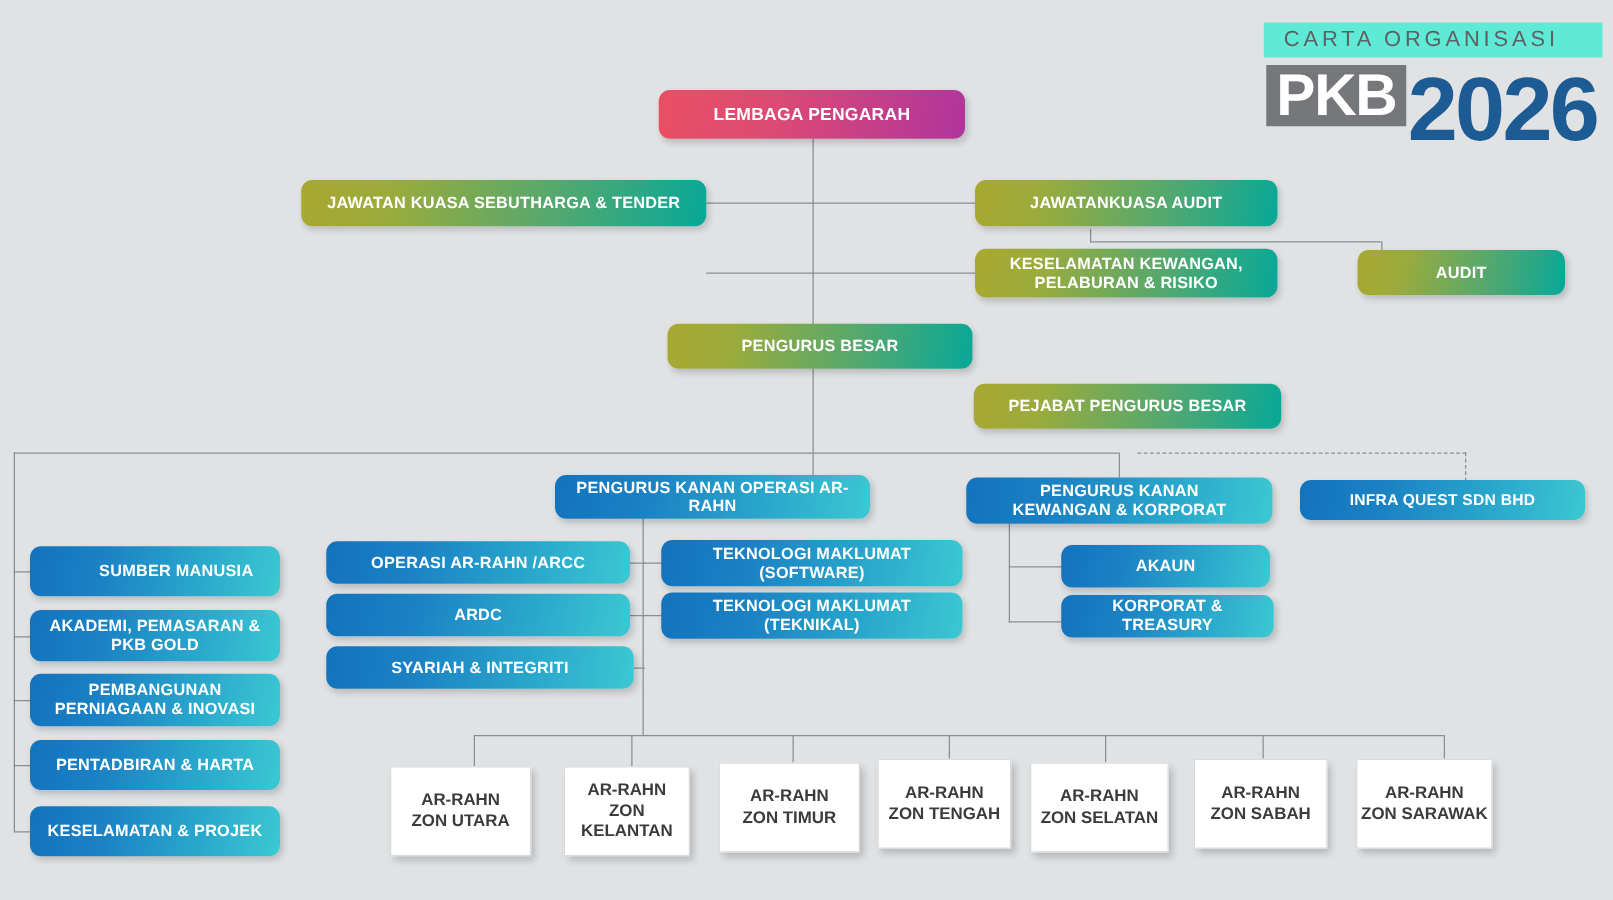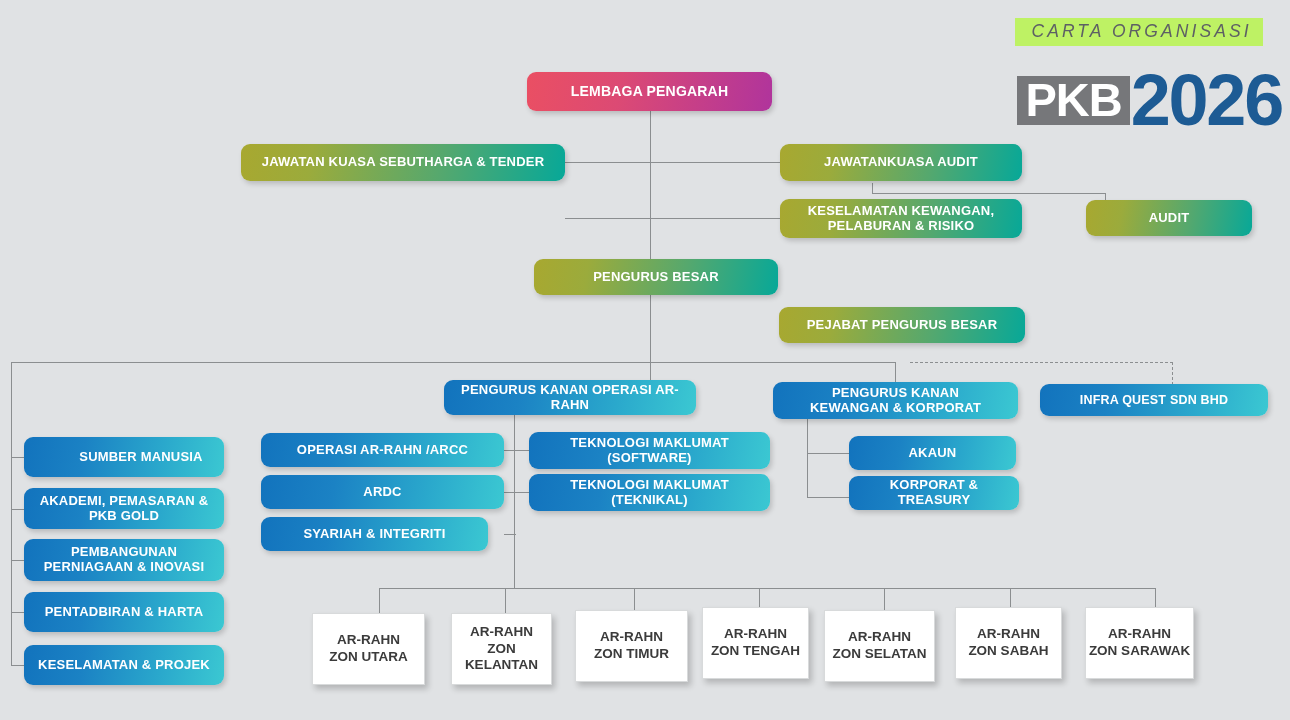"CARTA ORGANISASI" #logo-band { background: #bef264 -> #5eead4; font-style: italic -> none; width: 248px -> 271px }
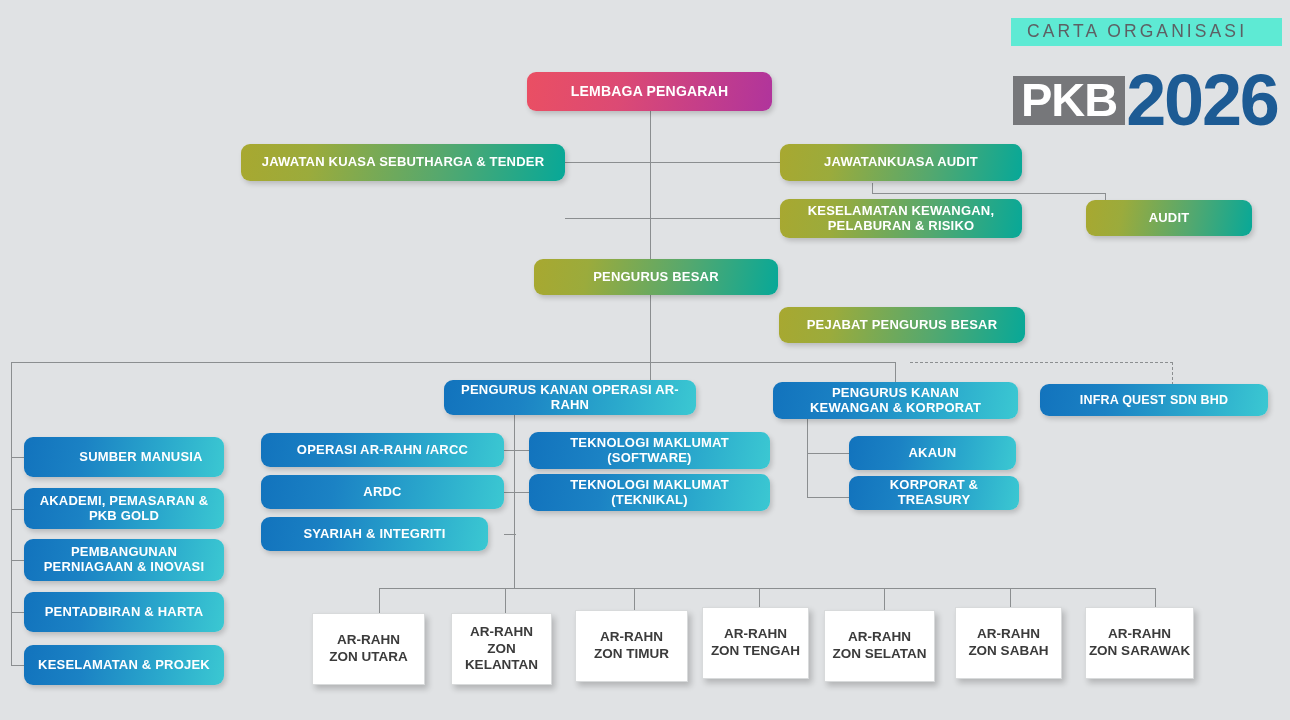"PKB" #logo-row { align-items: center -> flex-start; margin-top: 18px -> 6px }
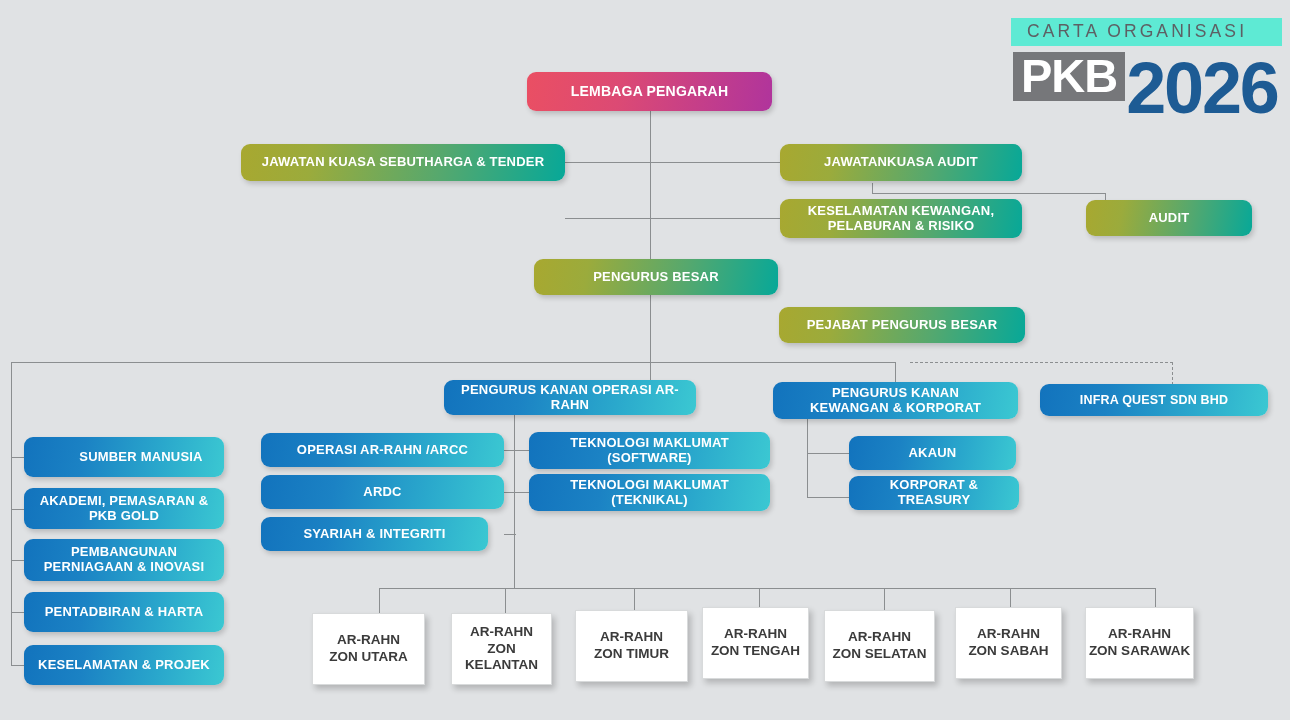"SYARIAH & INTEGRITI" div.node { width: 227px -> 246px }
